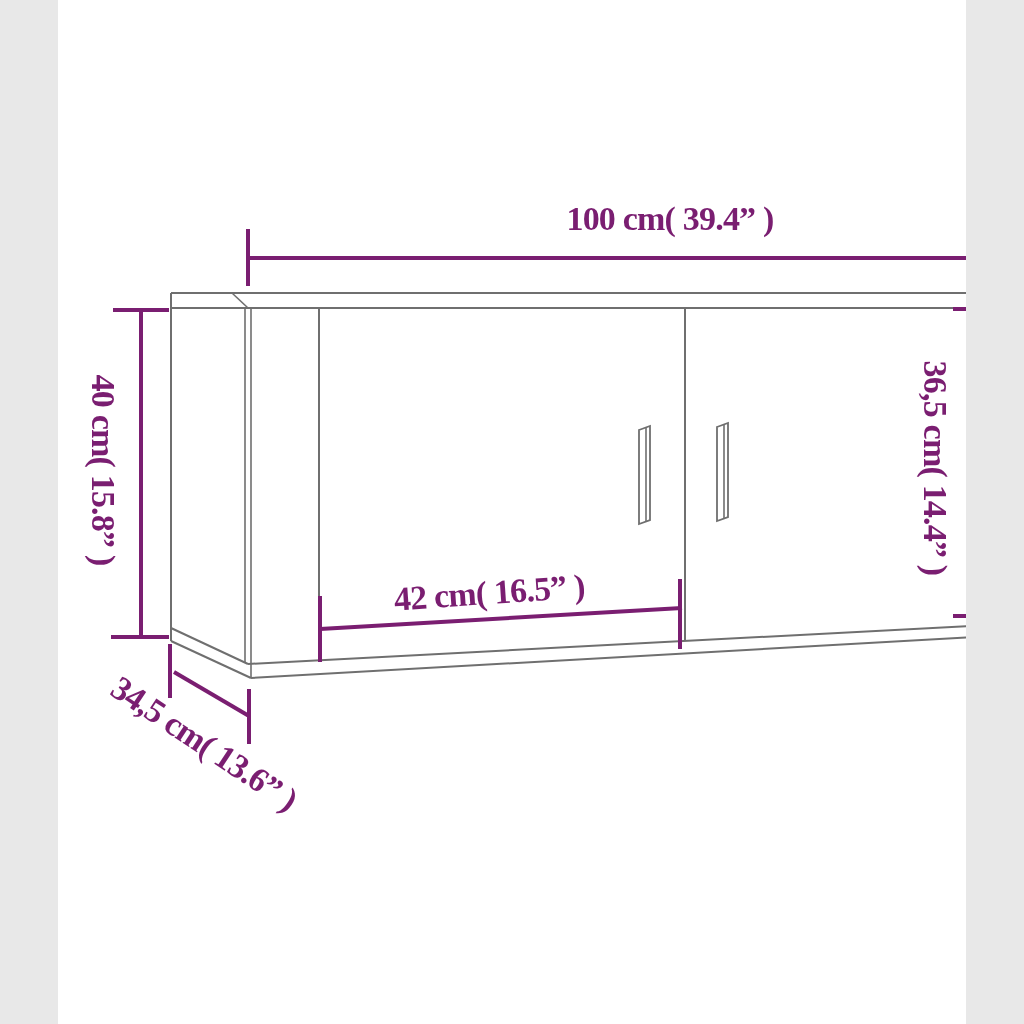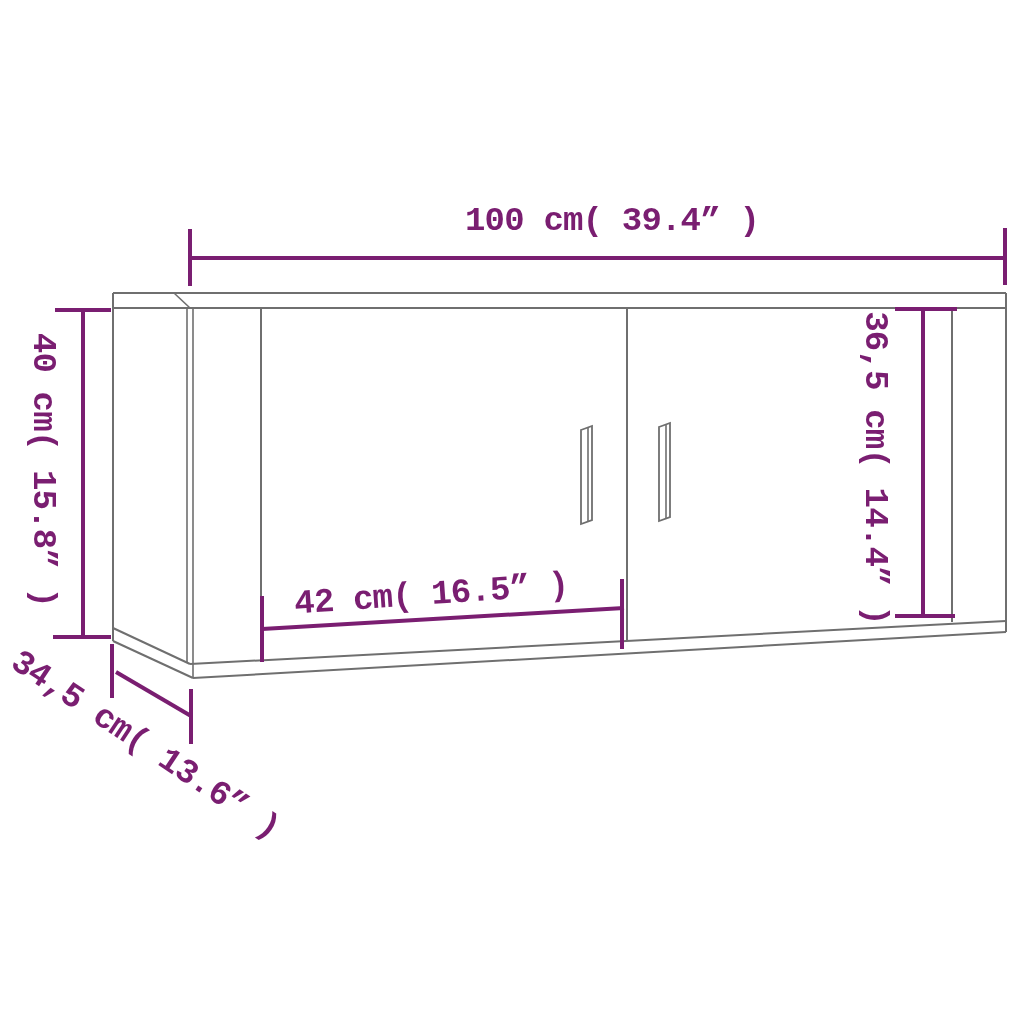"100 cm( 39.4” )" .canvas { font-family: Liberation Mono, monospace -> Liberation Serif, serif; width: 1024px -> 908px }
